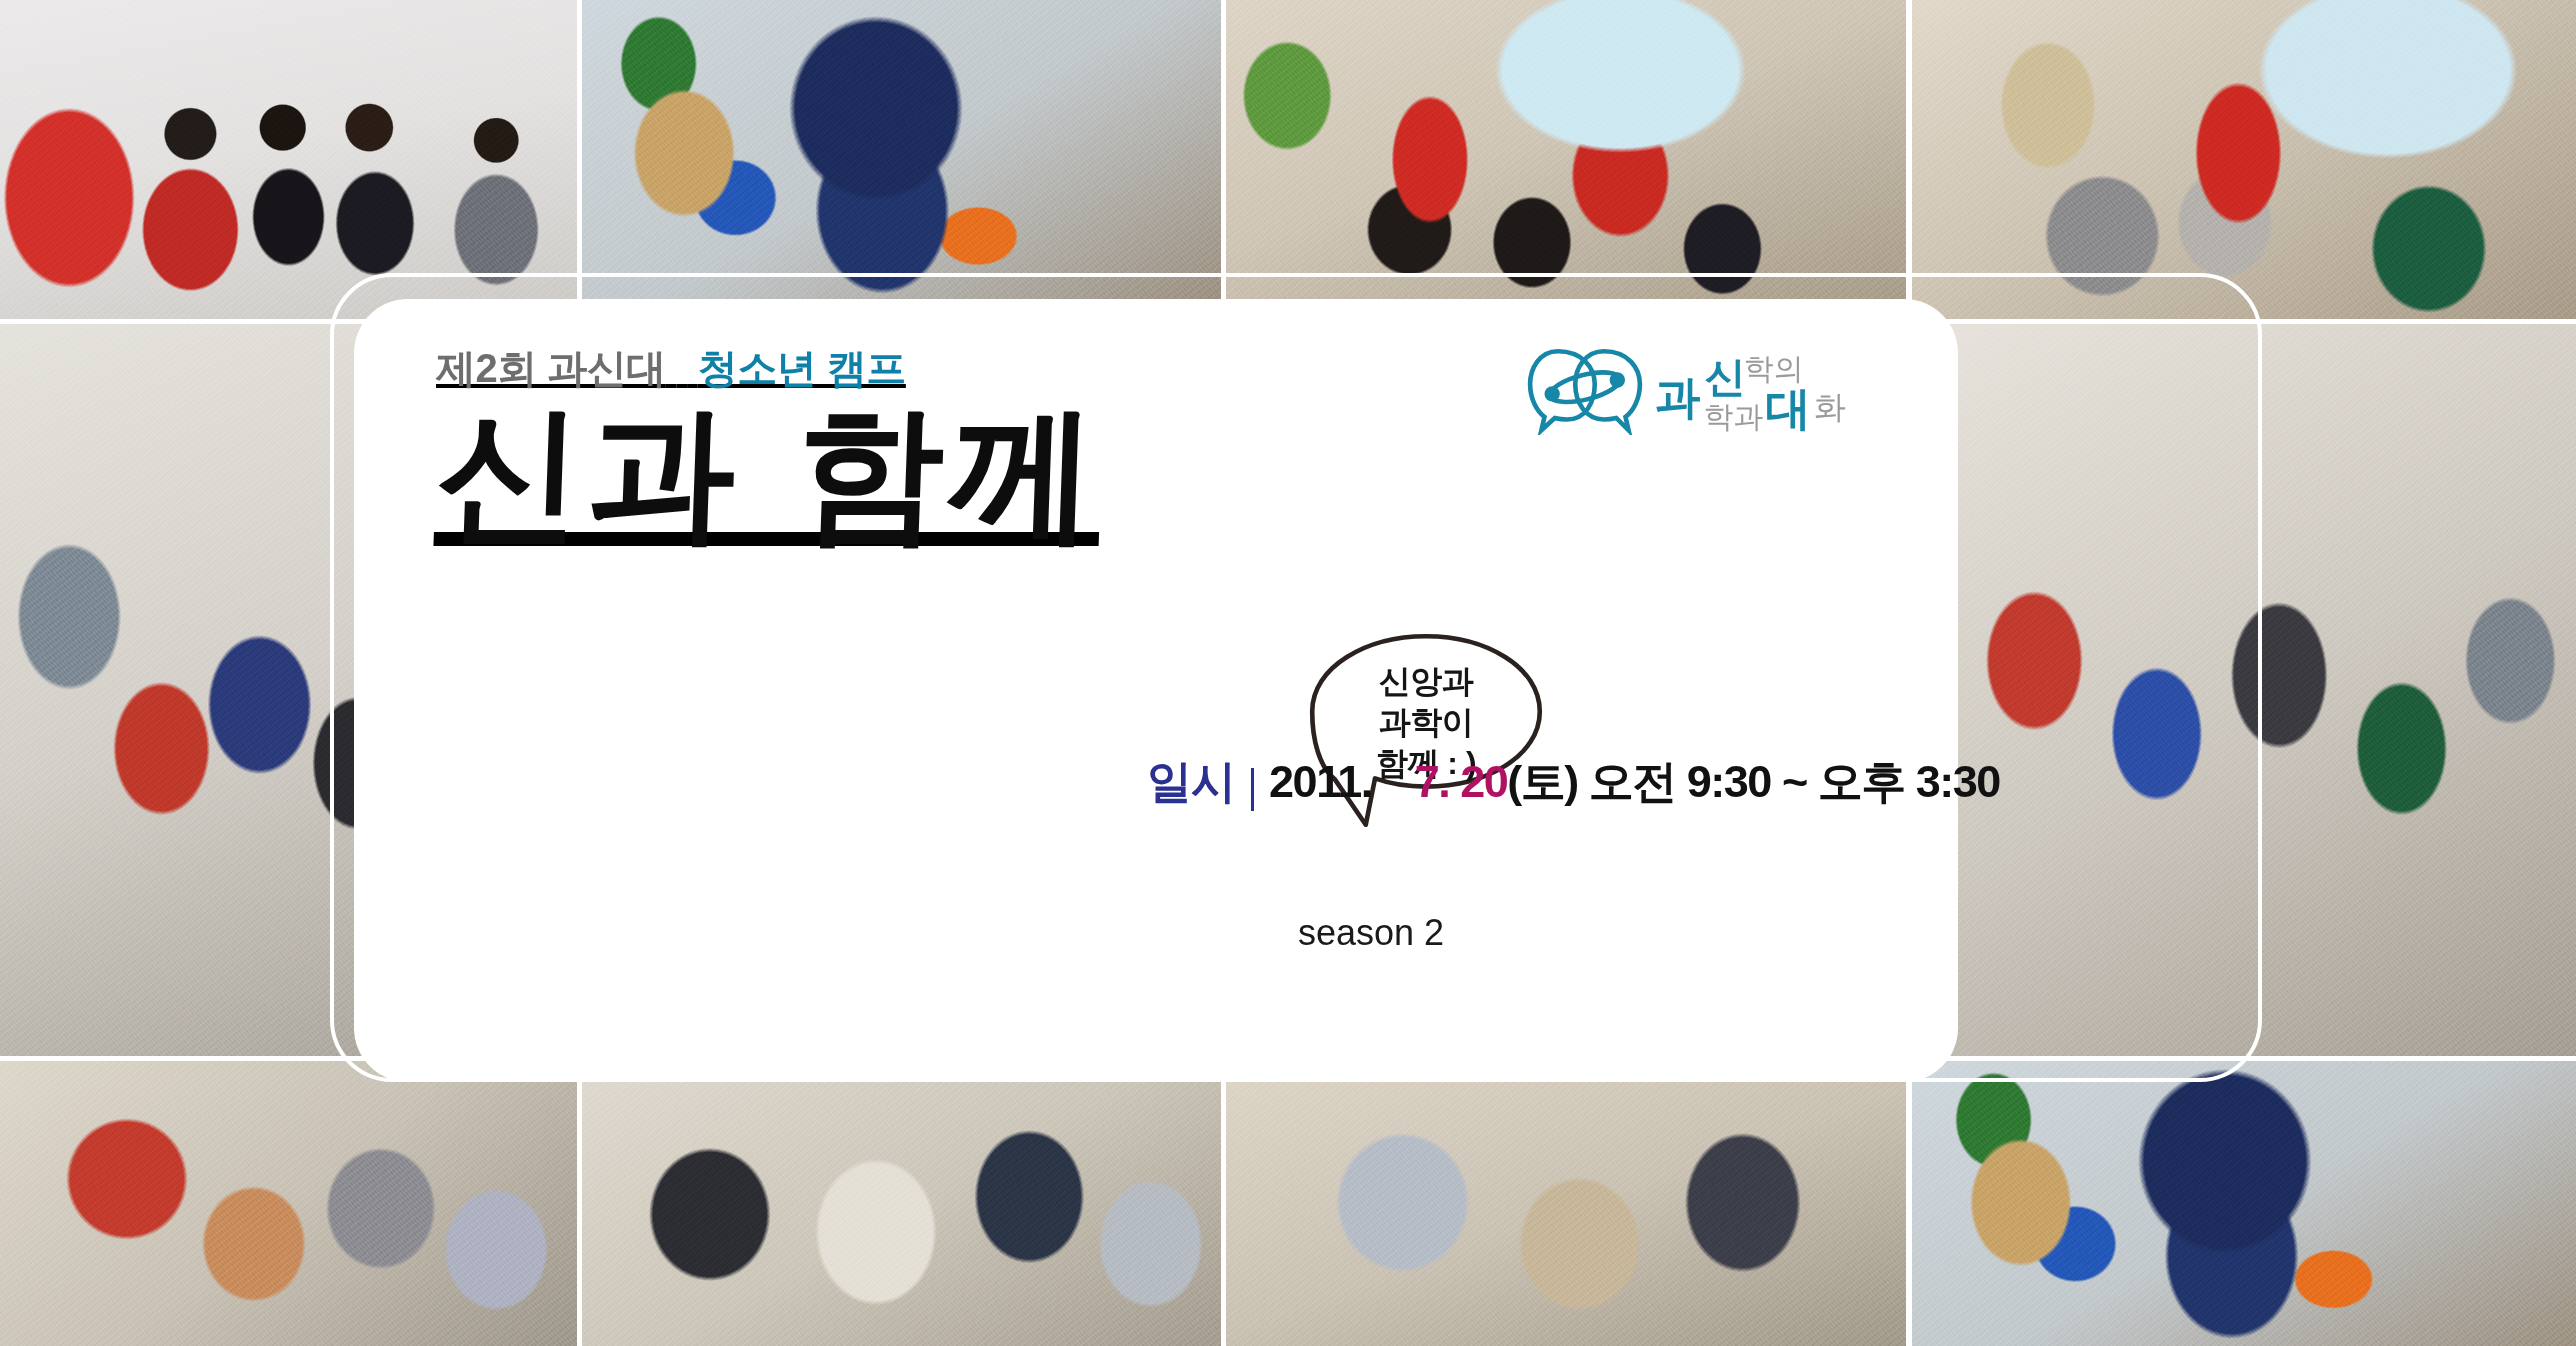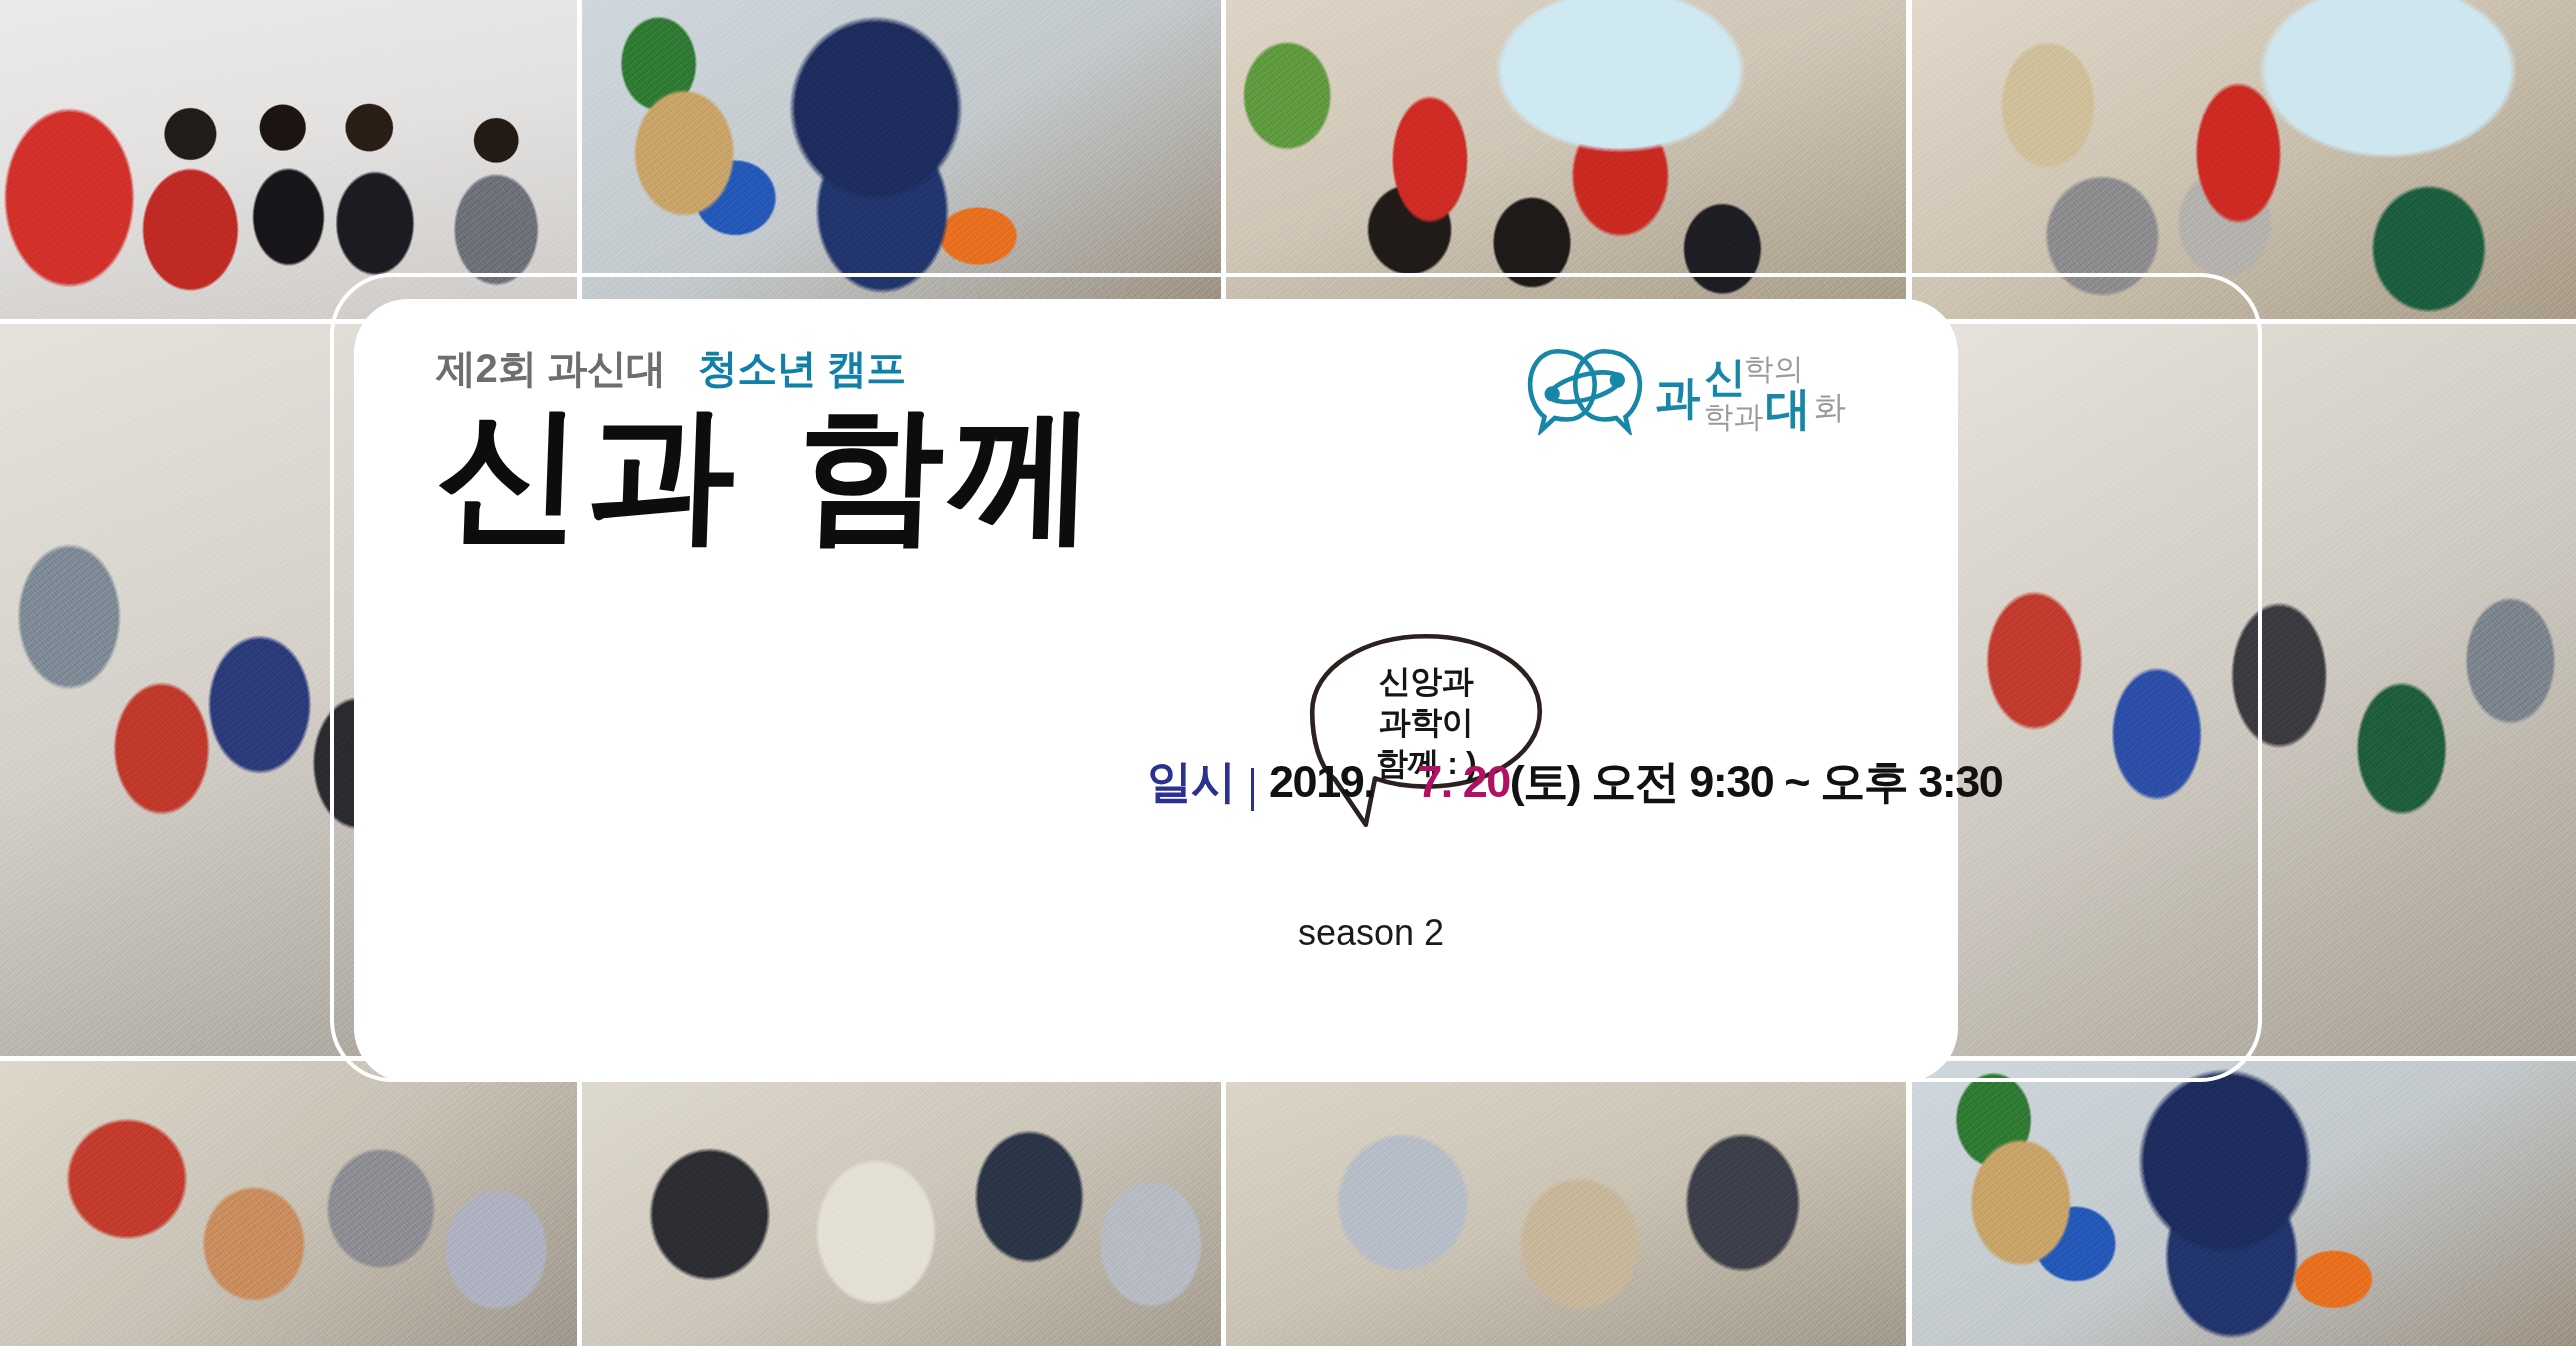"제2회 과신대 청소년 캠프" .card { text-decoration: none -> underline }
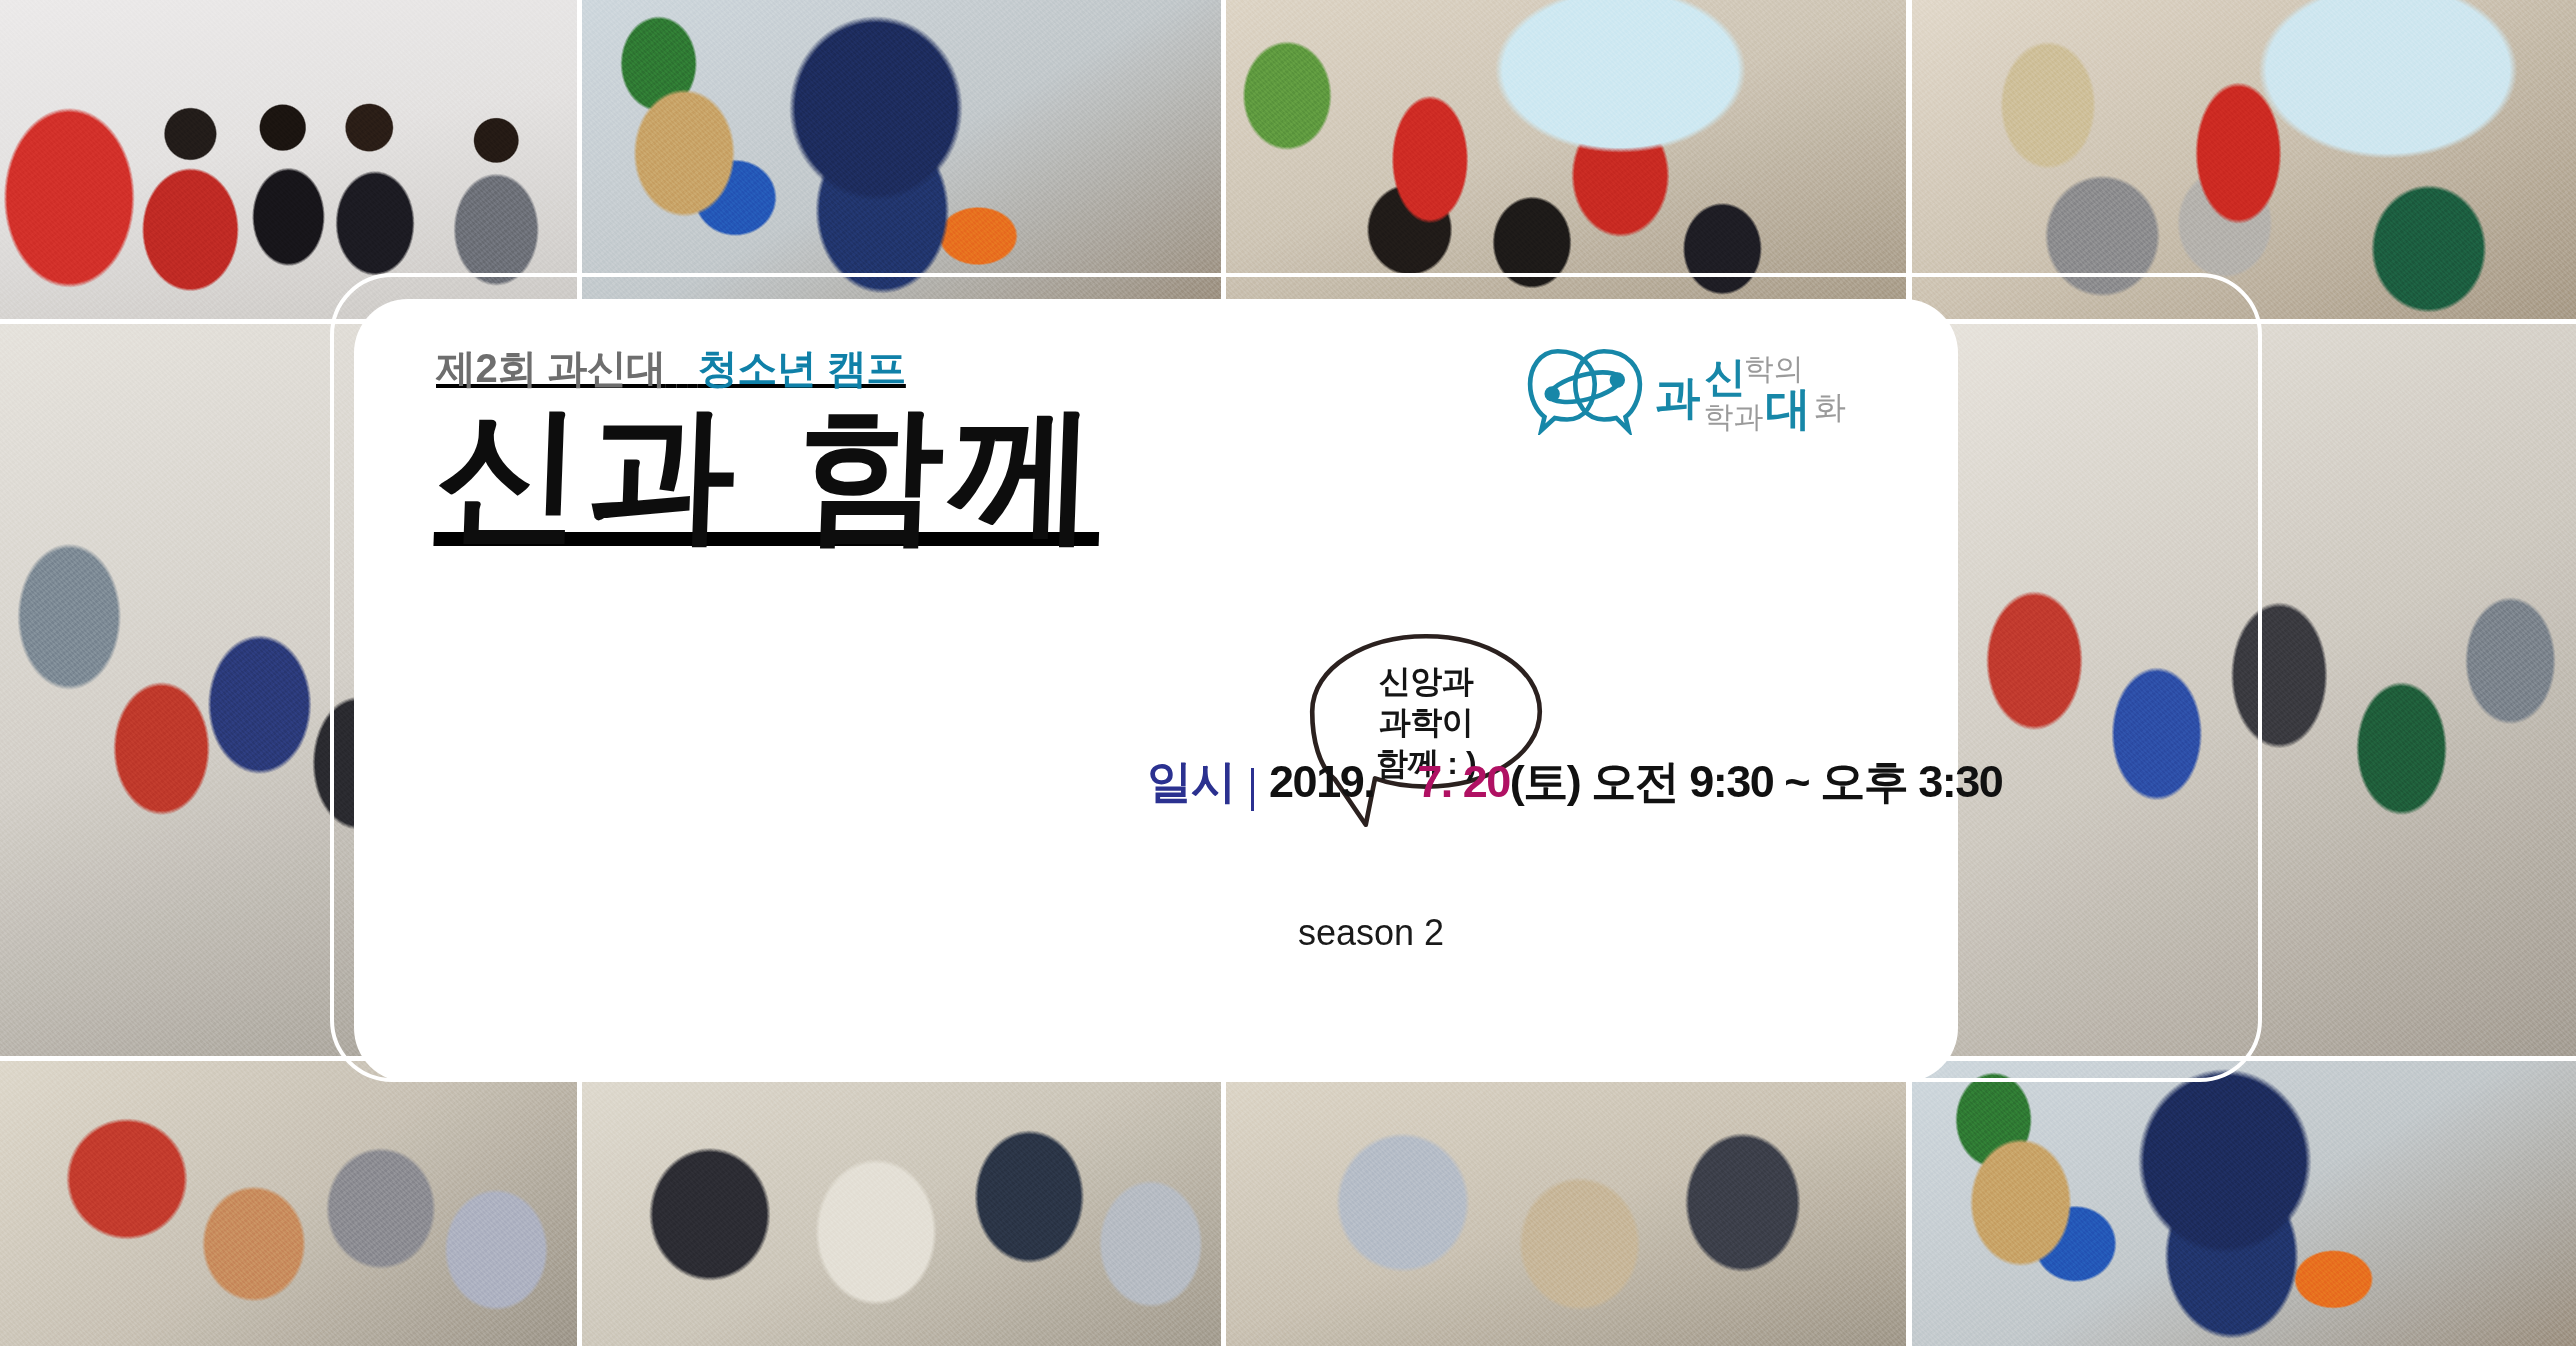"2019." span { text: 2019 -> 2011 }
